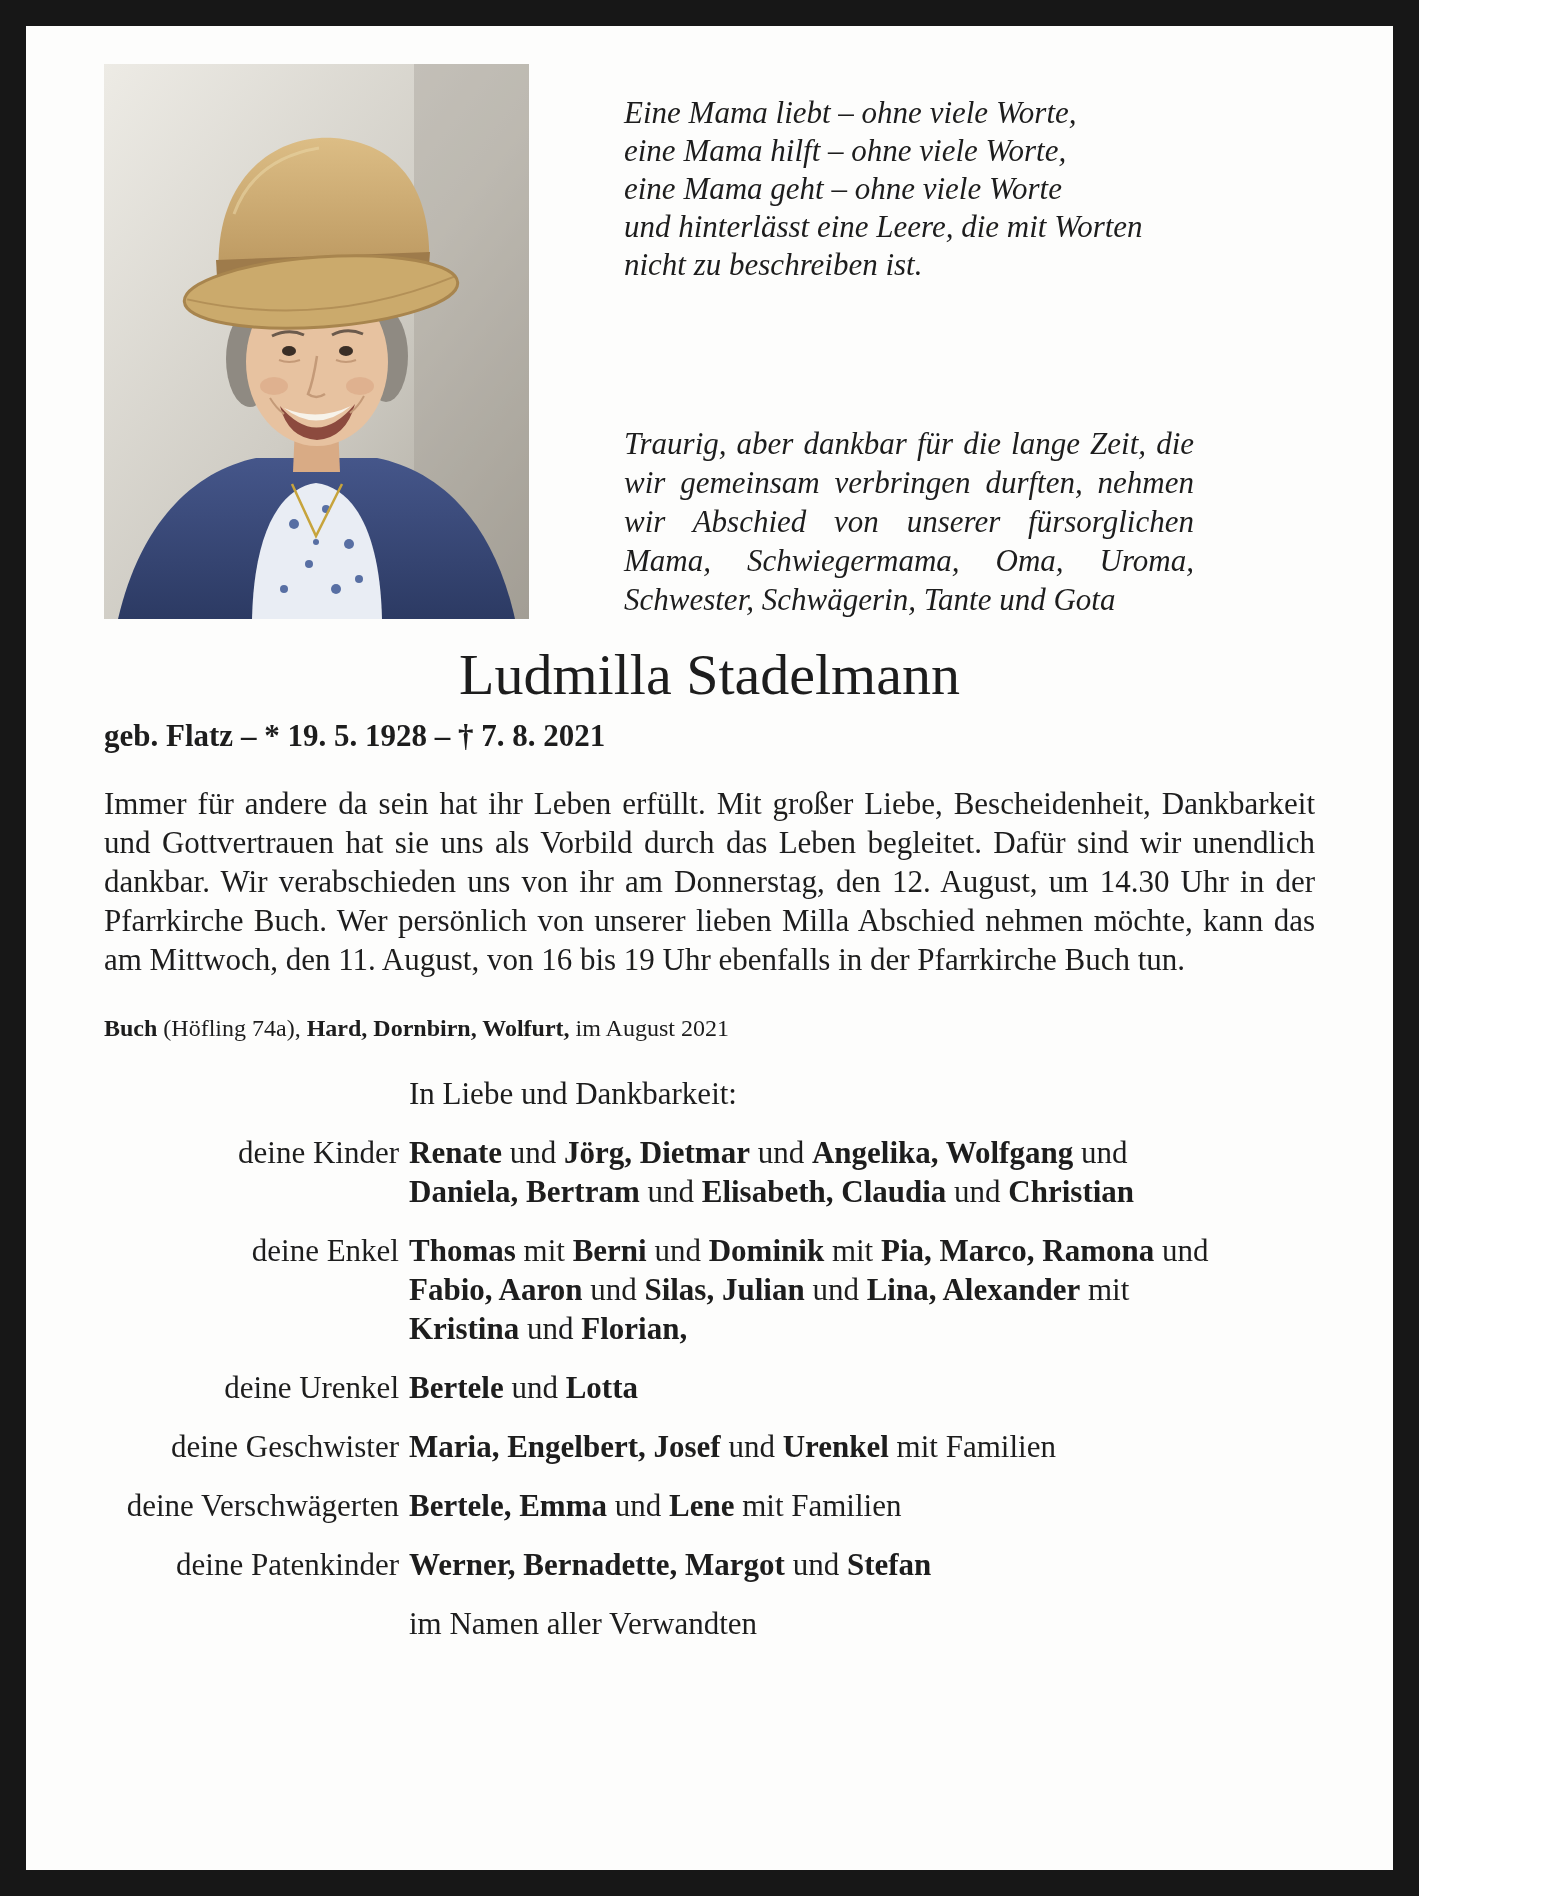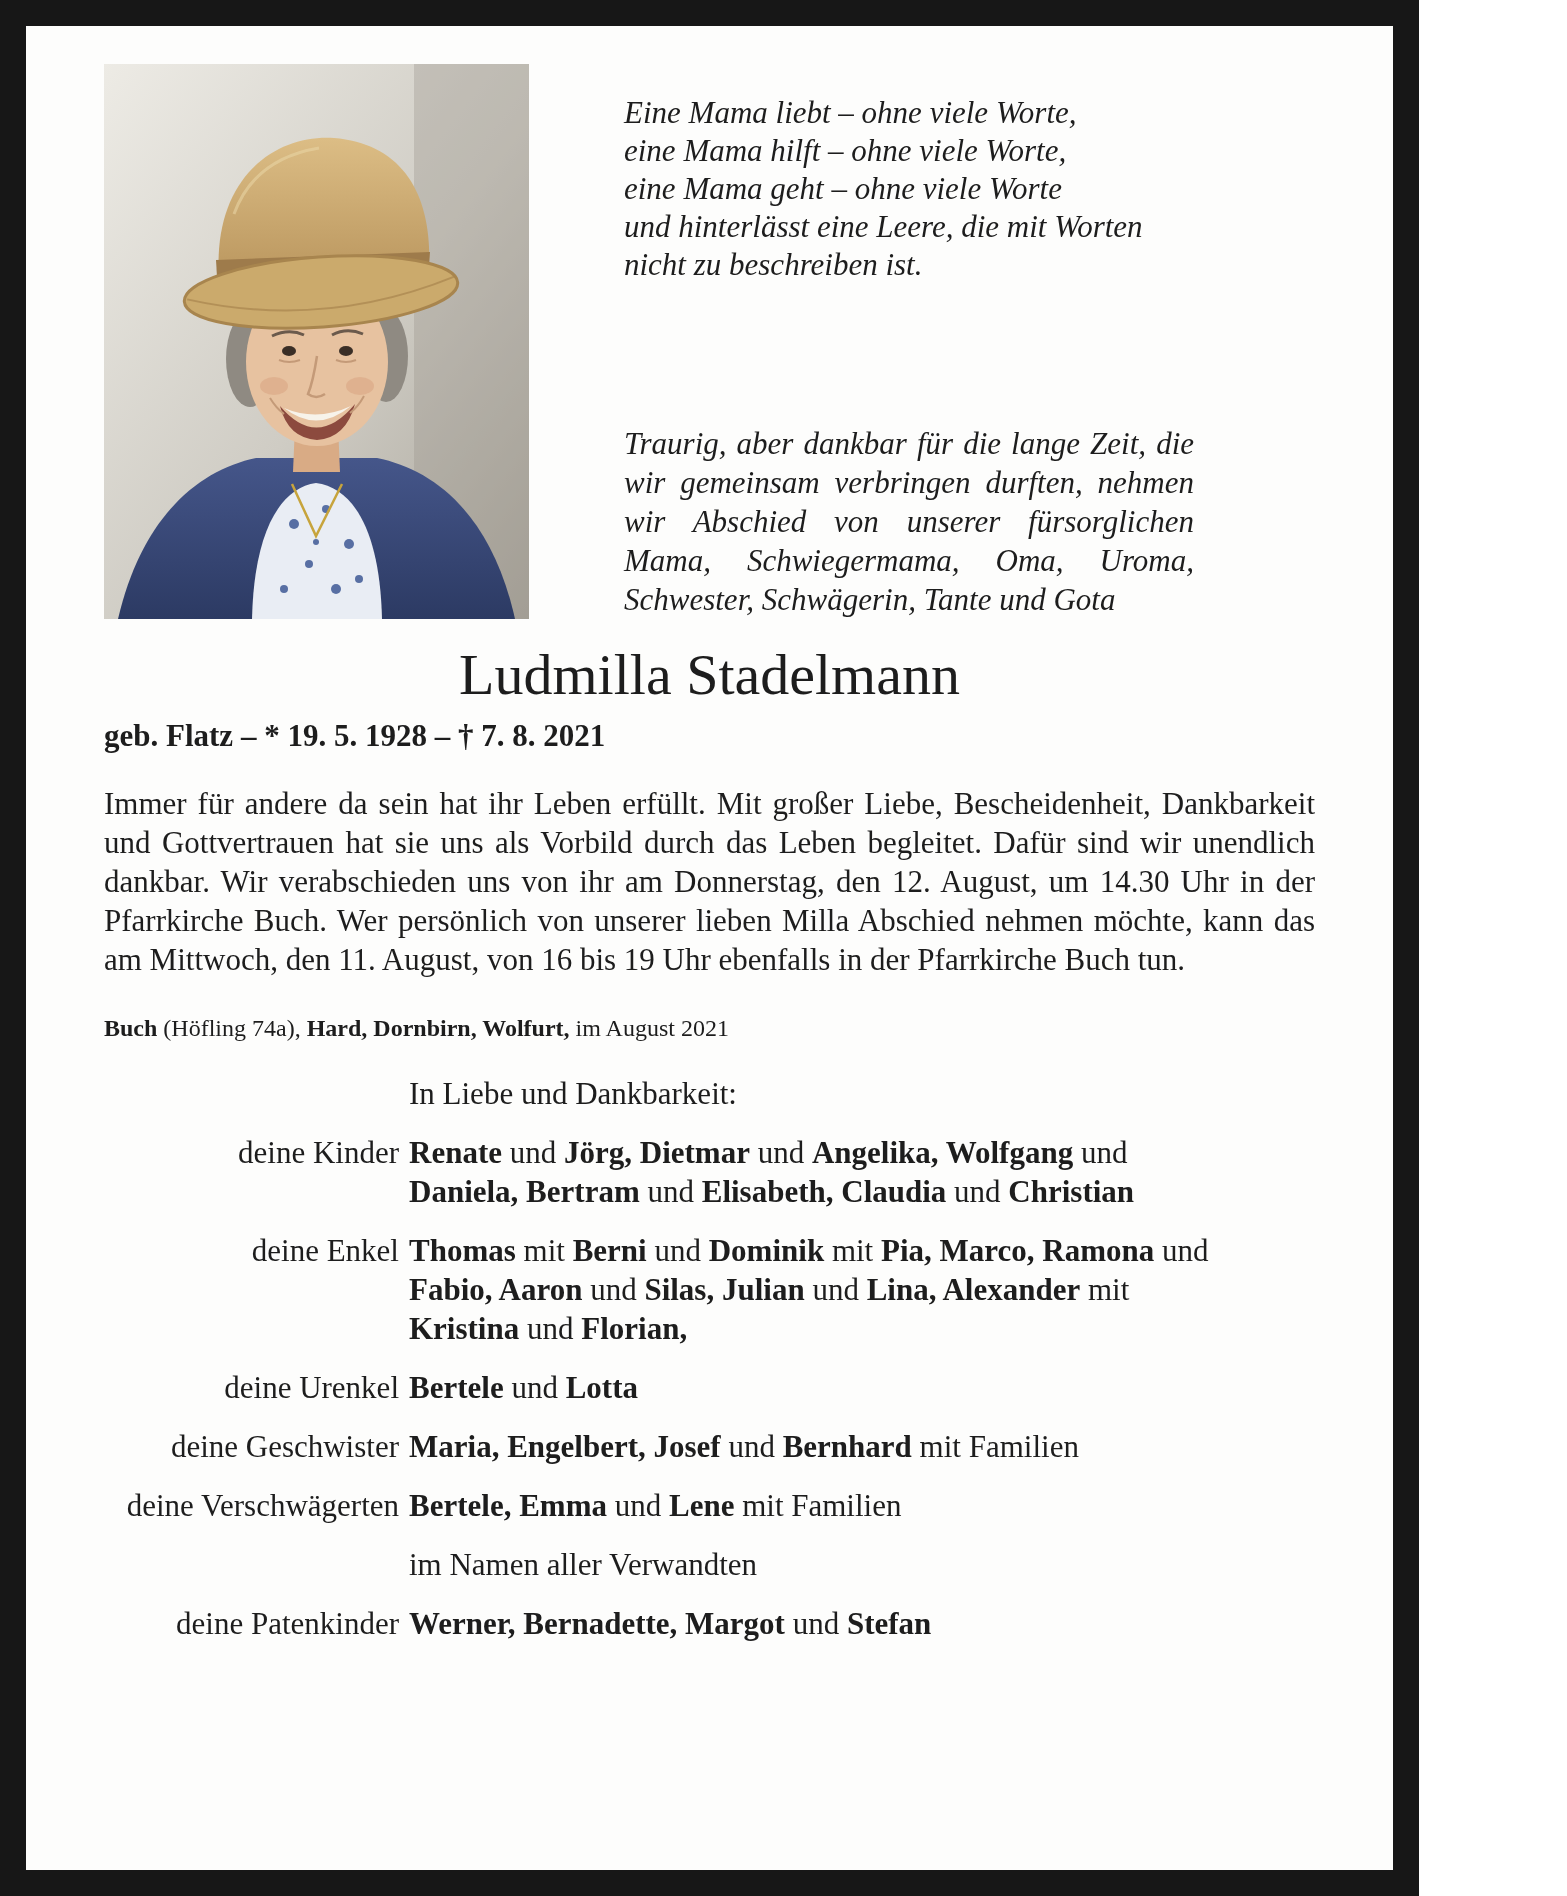"Bernhard" span.b { text: Bernhard -> Urenkel }
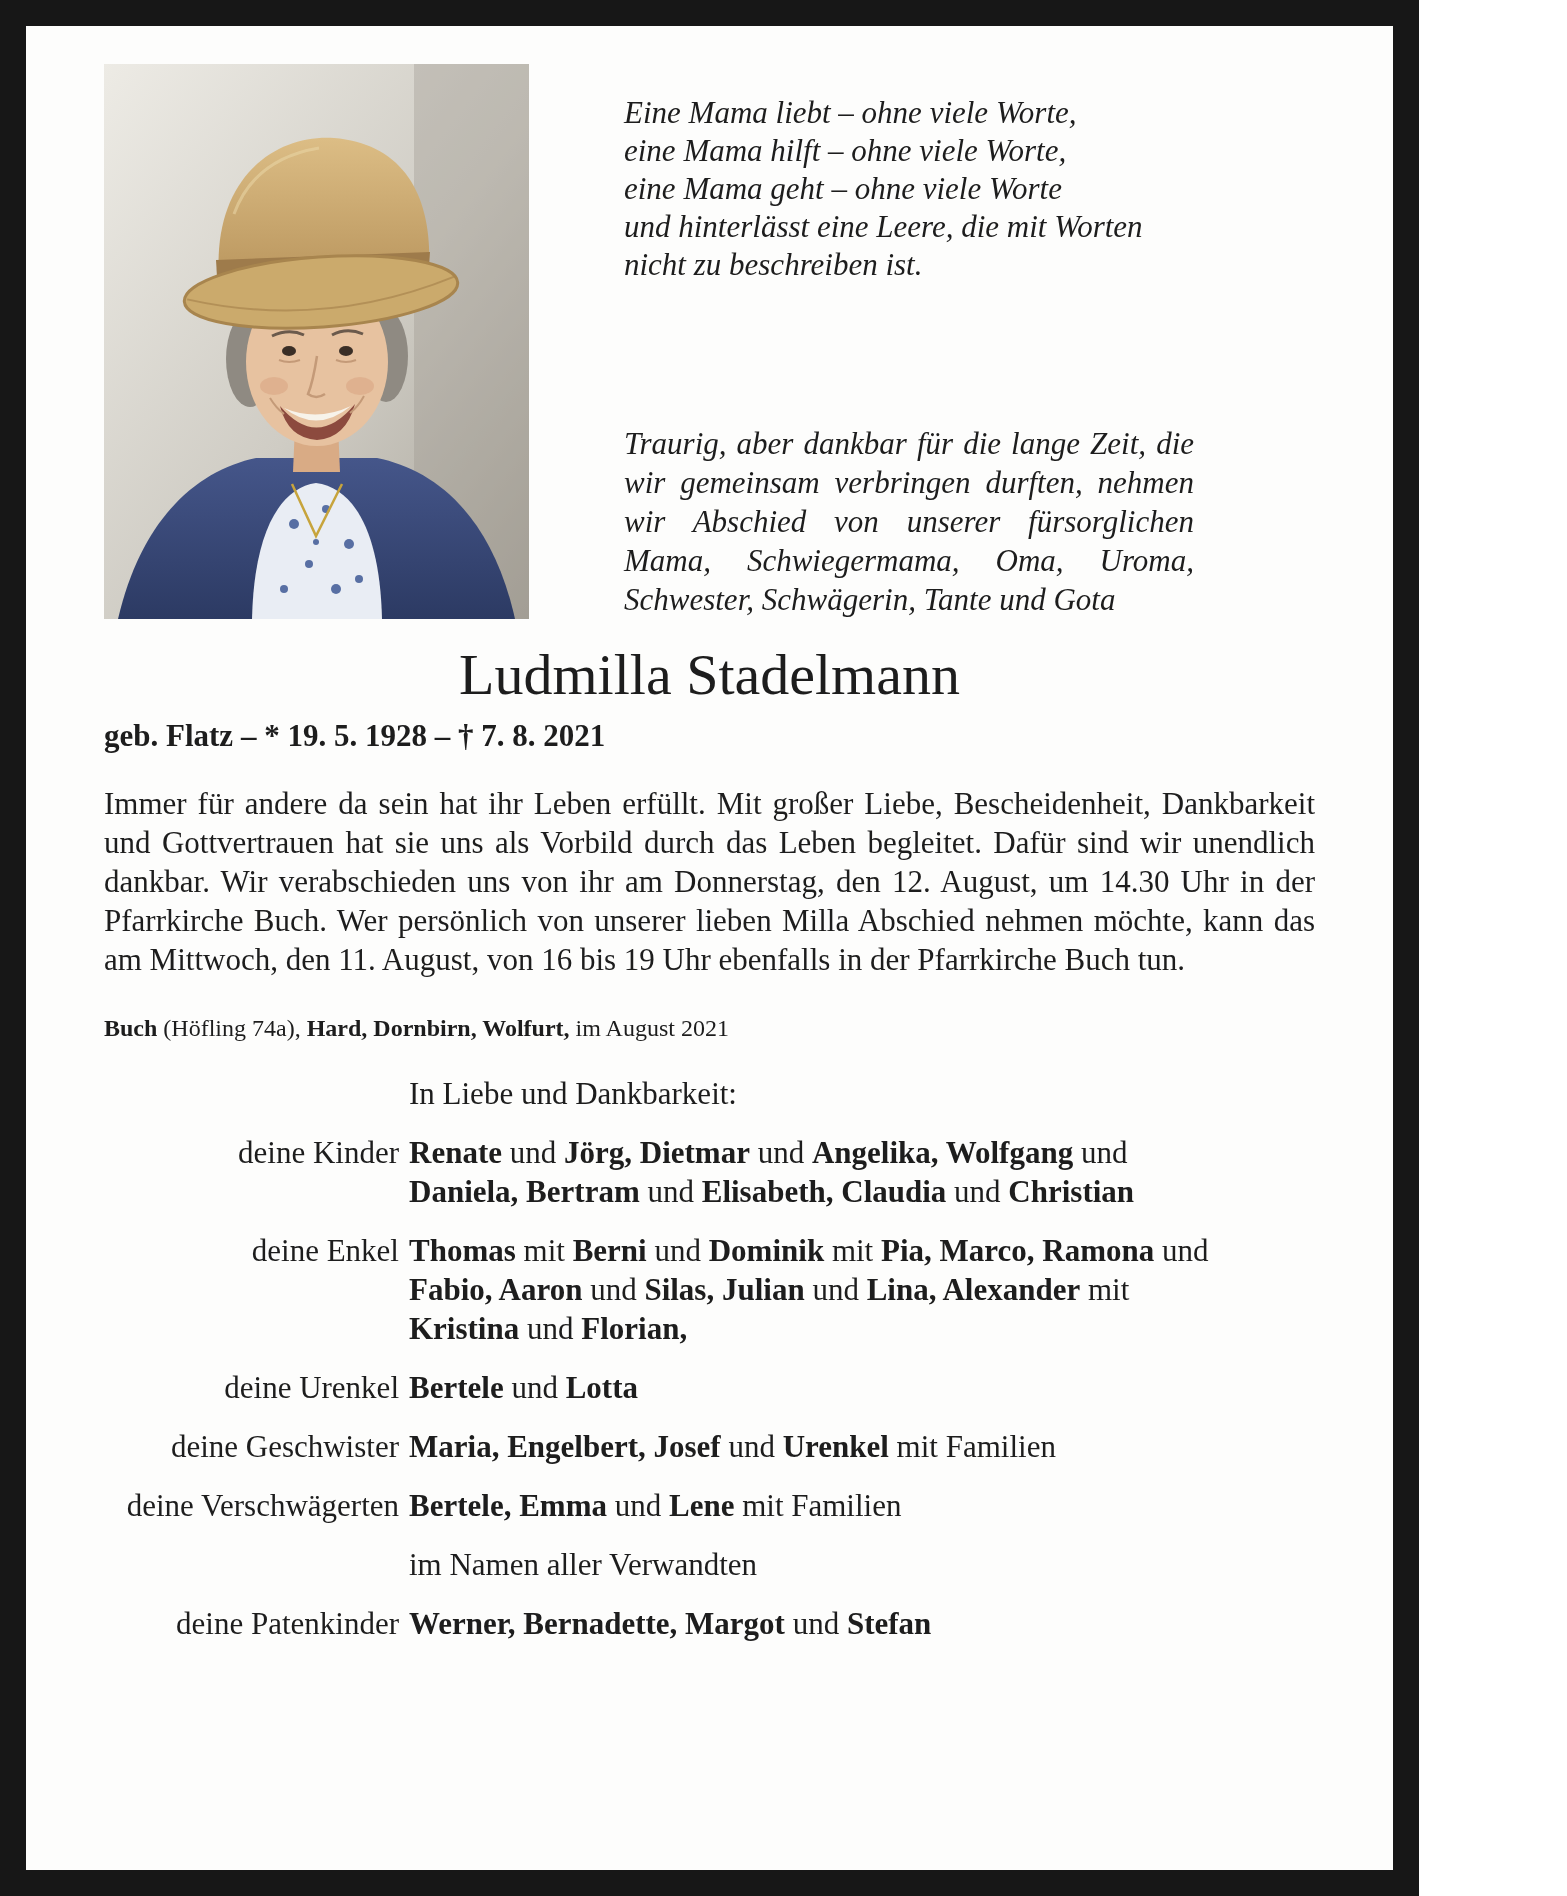"im Namen aller Verwandten" div.frow { order: before "deine Patenkinder" -> after "deine Patenkinder" }
